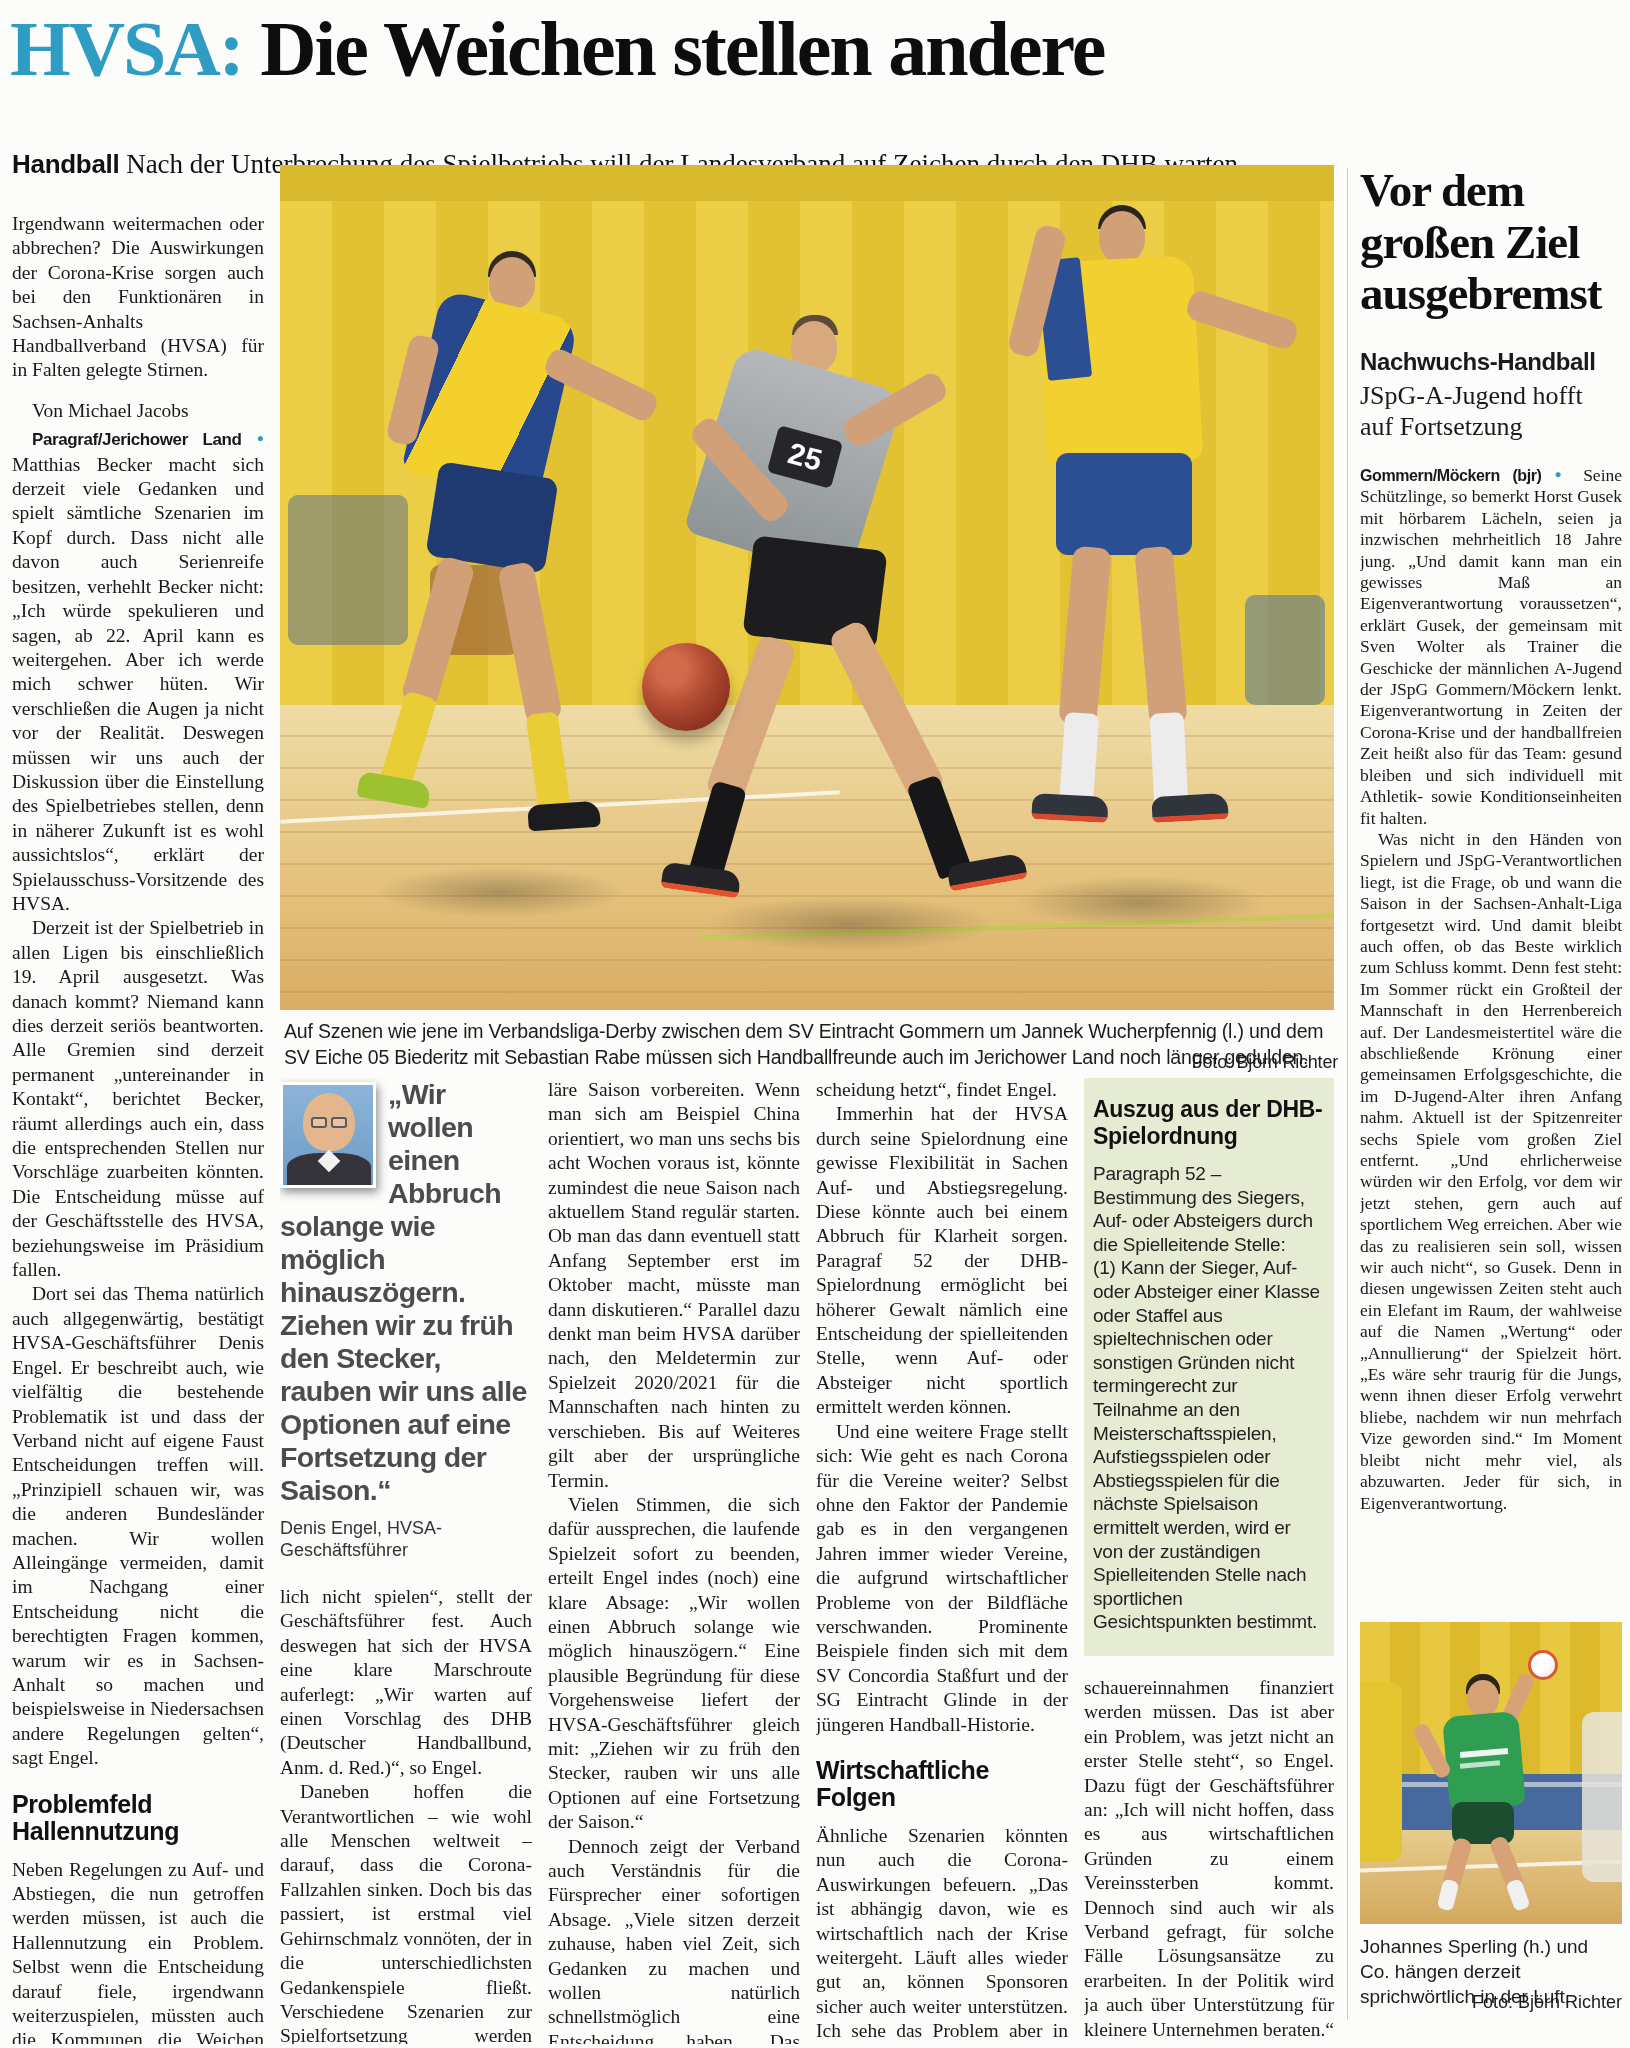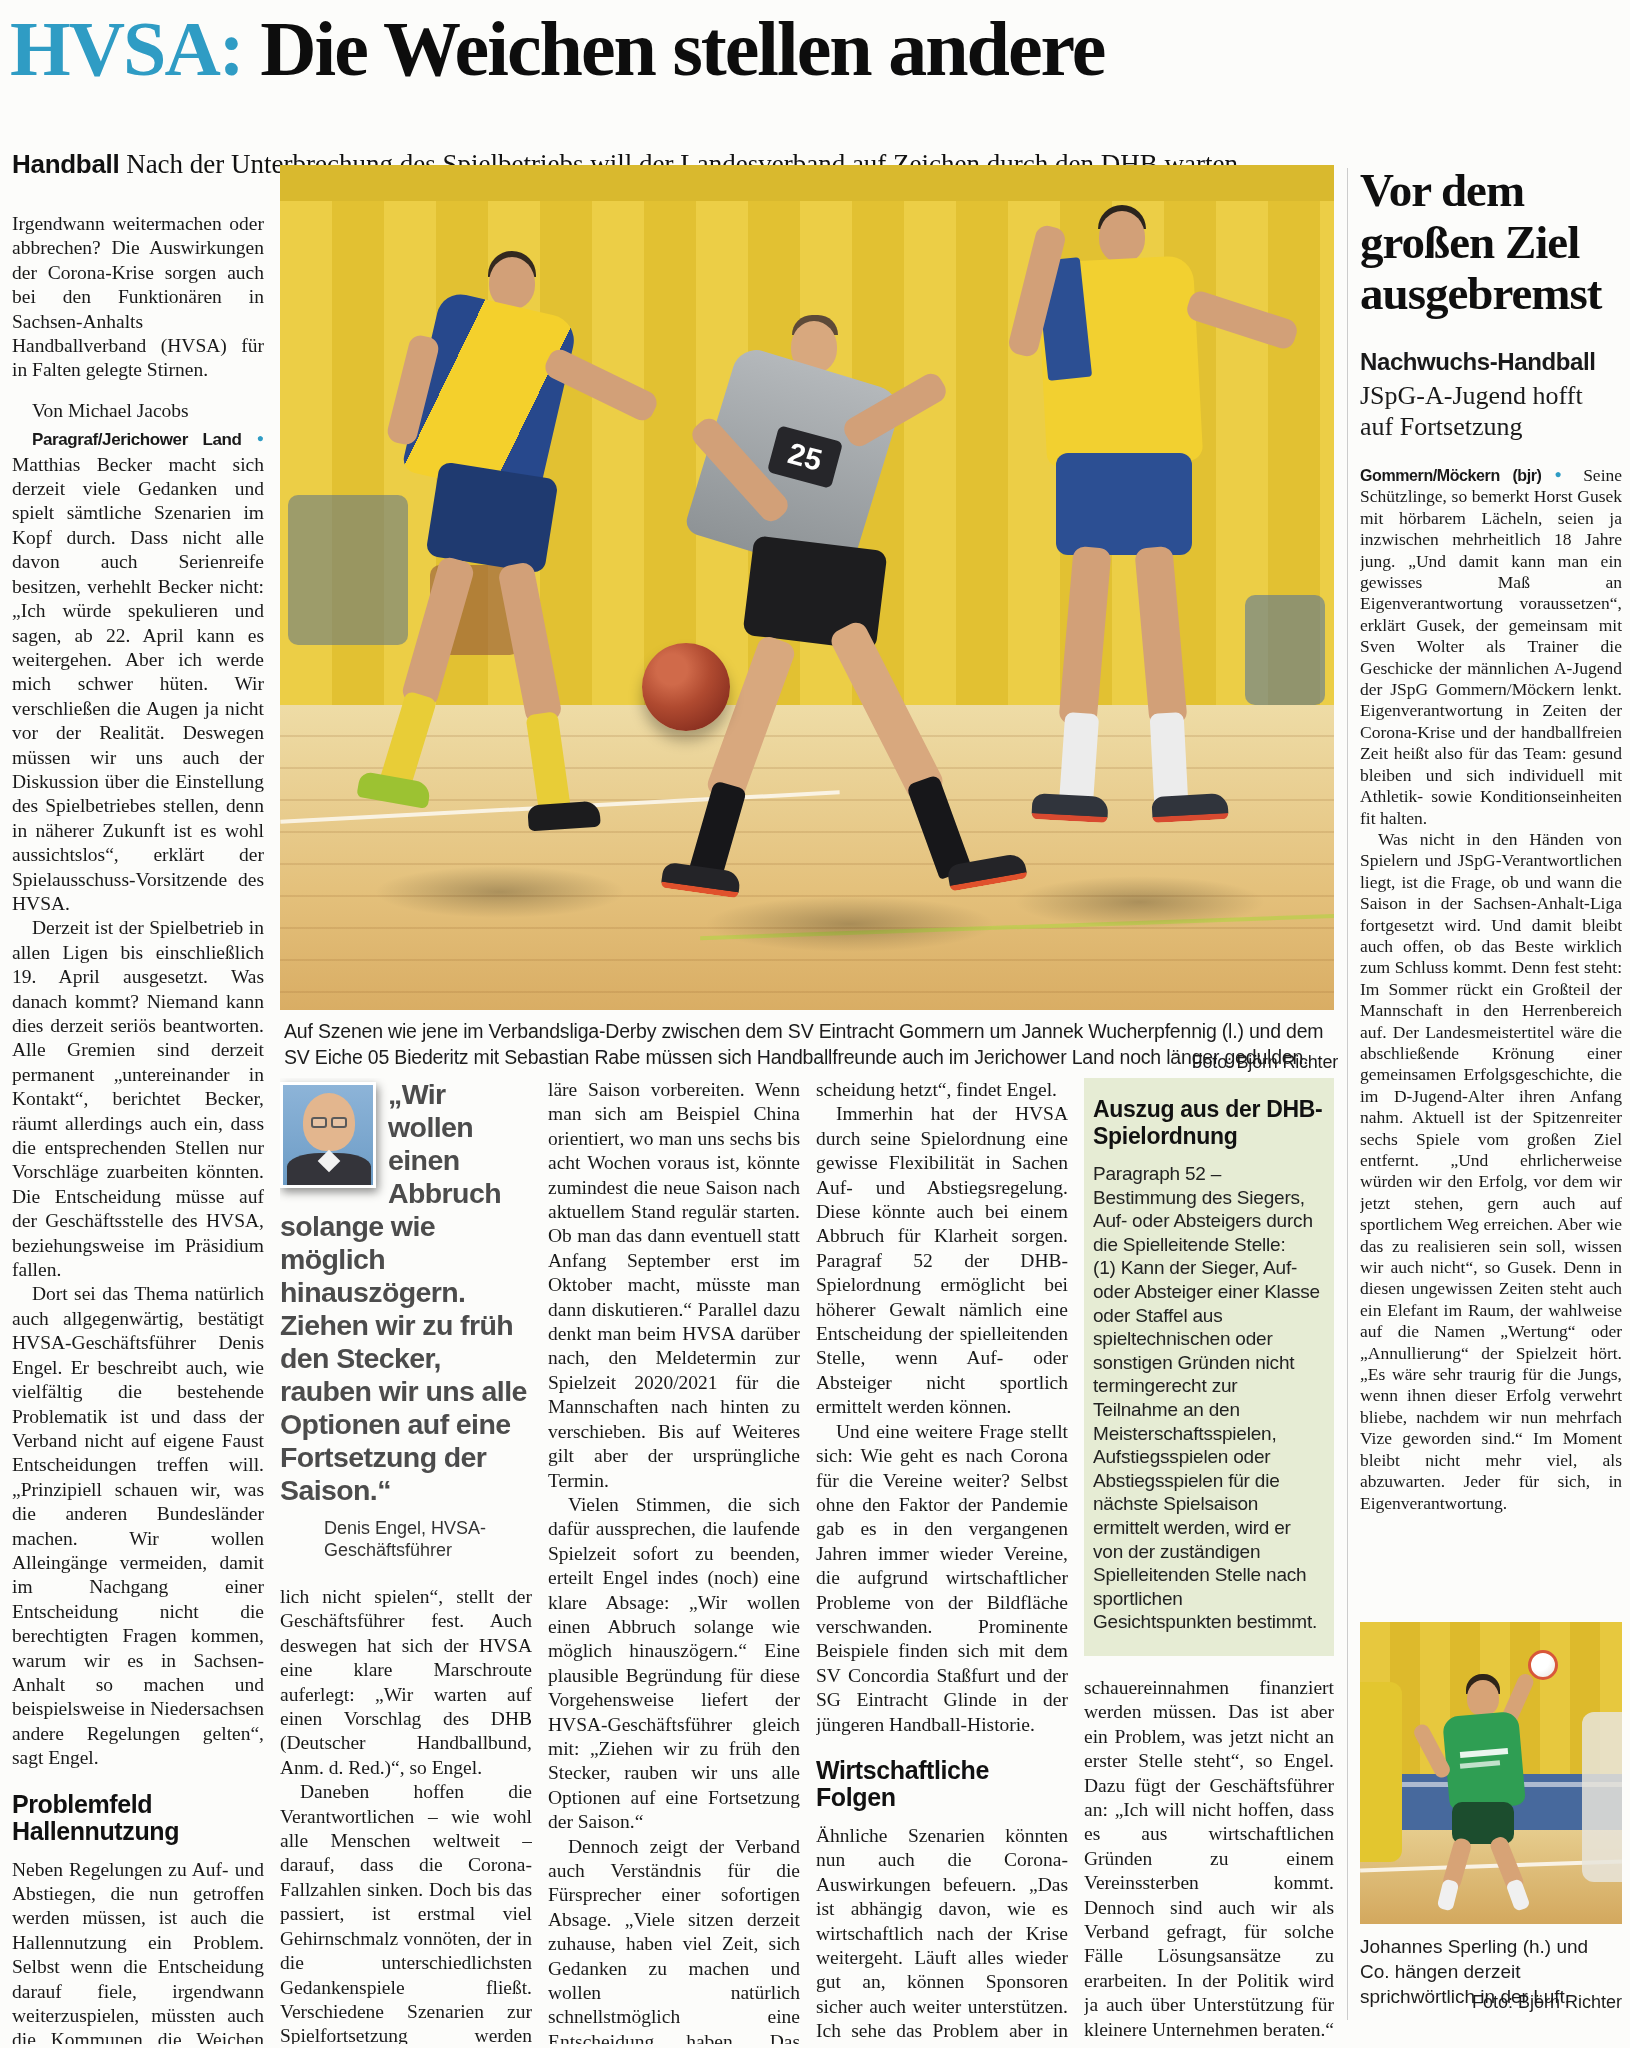"Denis Engel, HVSA-Geschäftsführer" .quote-attr { margin-left: 44px -> none }
